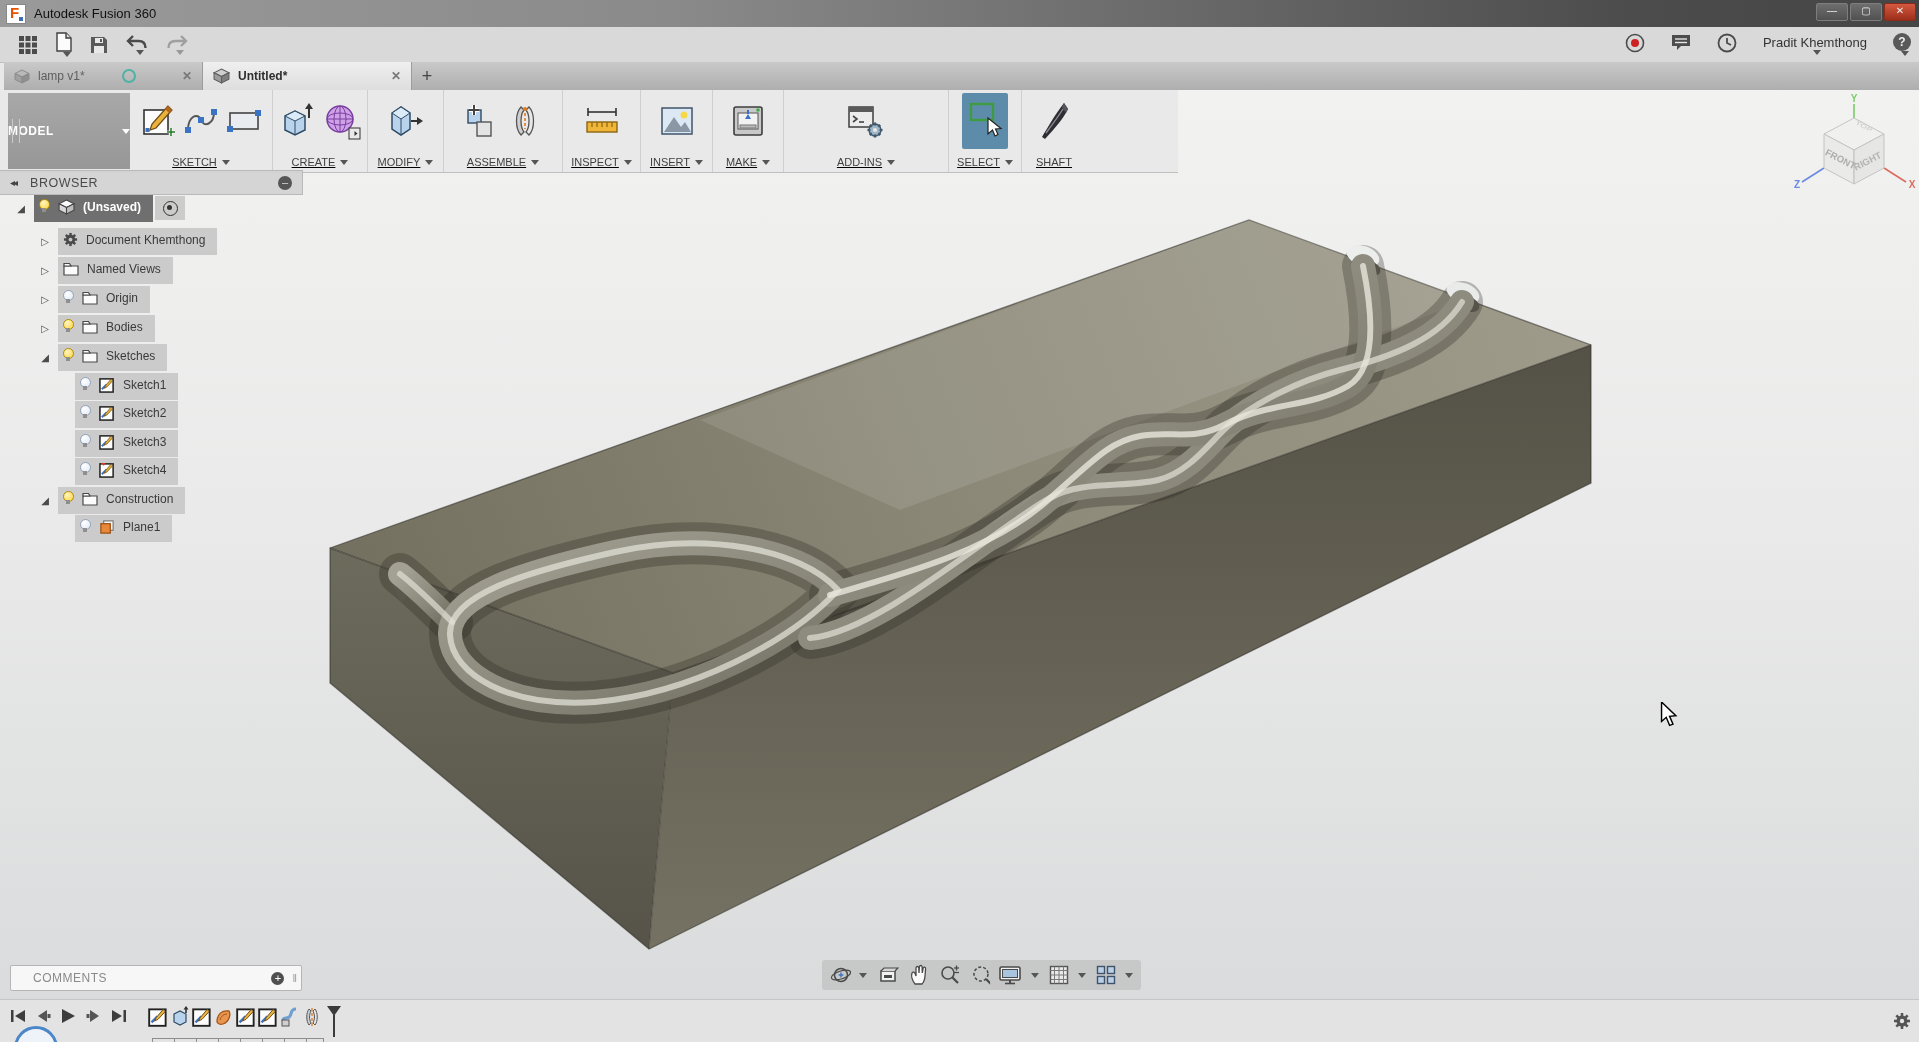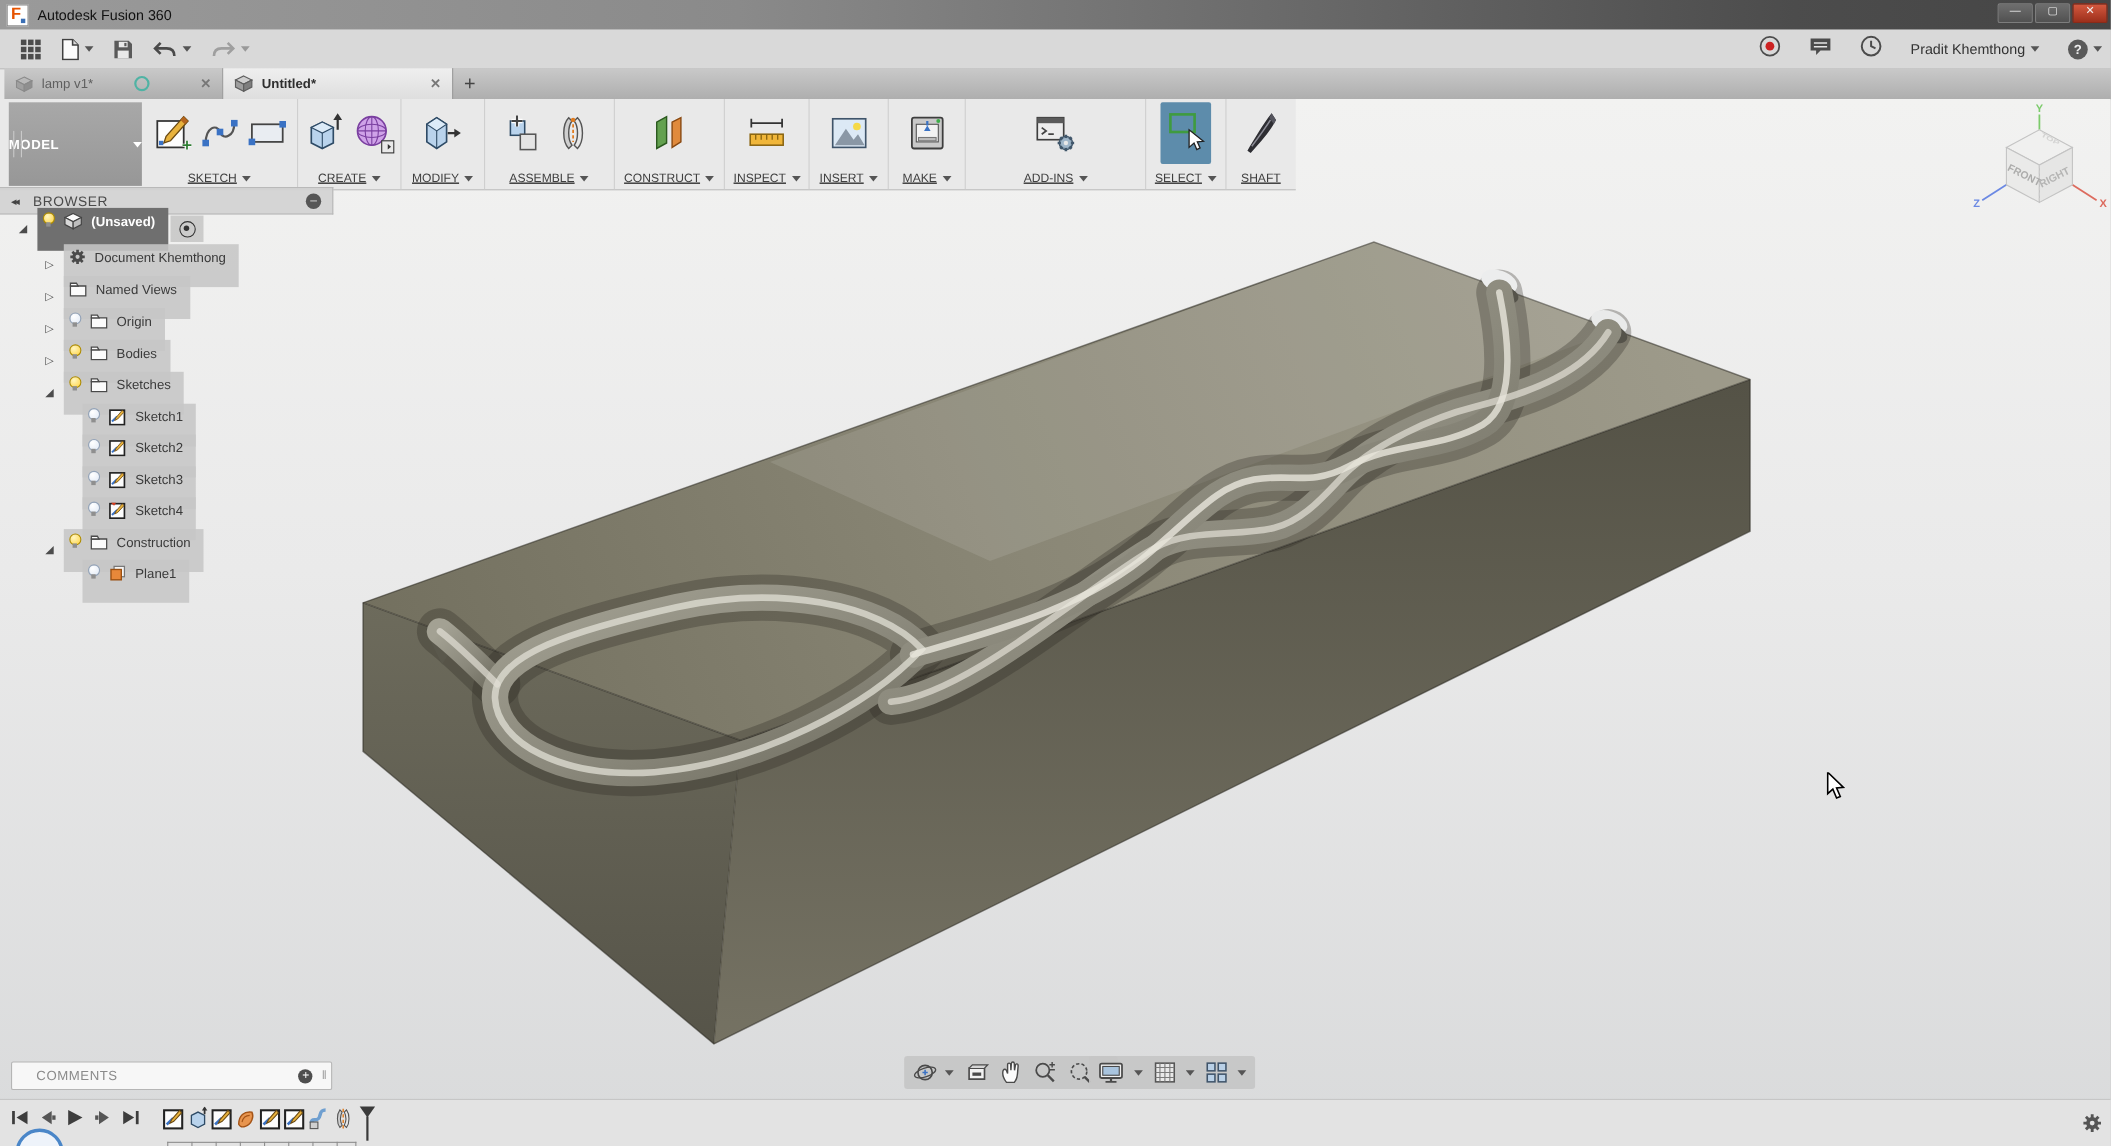"Pradit Khemthong" .qicon { flex-direction: none -> column }
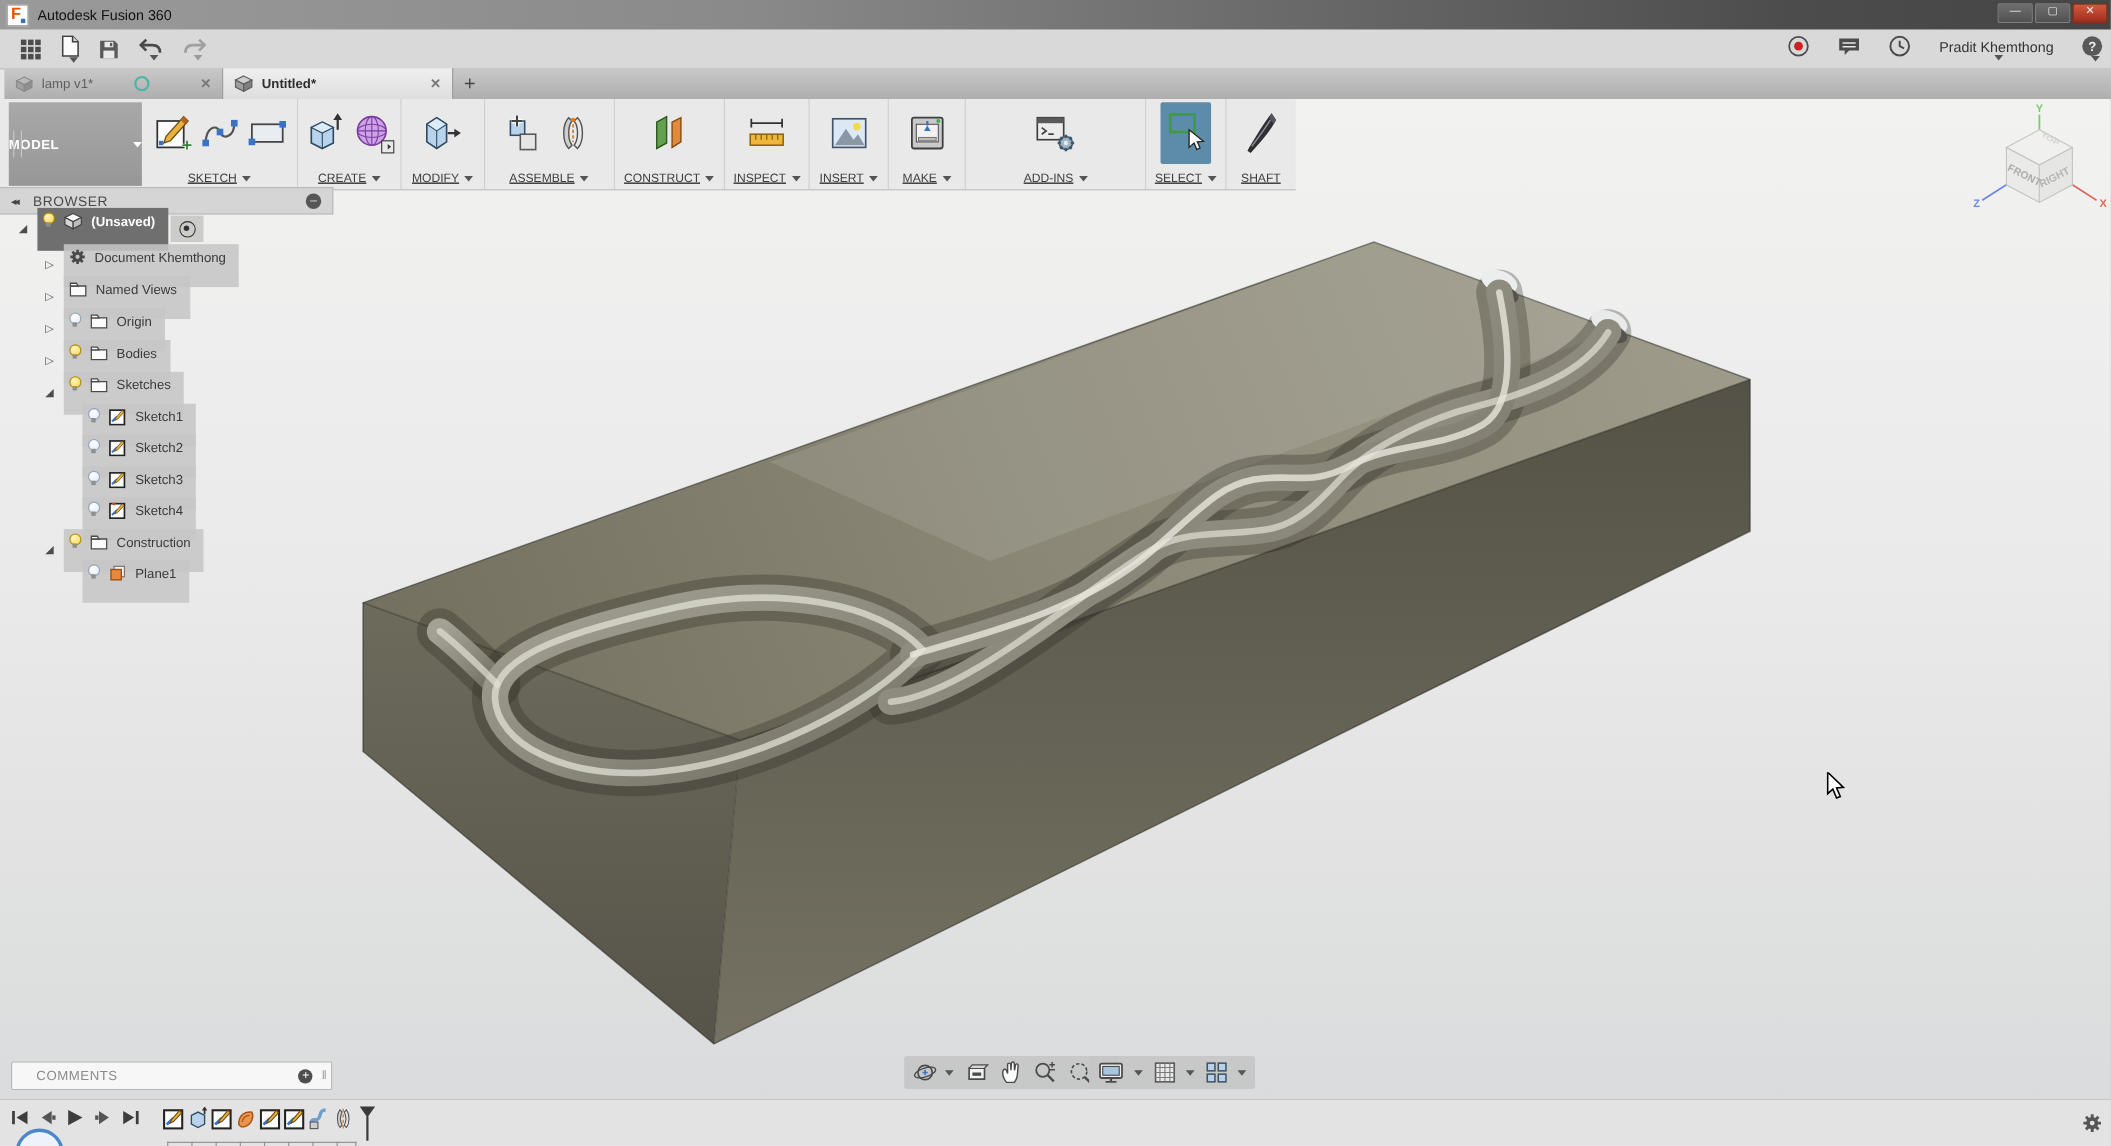"CONSTRUCT" div.rsec { html: <div> <div> <svg> <path></path> <path></path> </svg> </div> <div> <span>CONSTRUCT</span> <span></span> </div> </div> -> none }
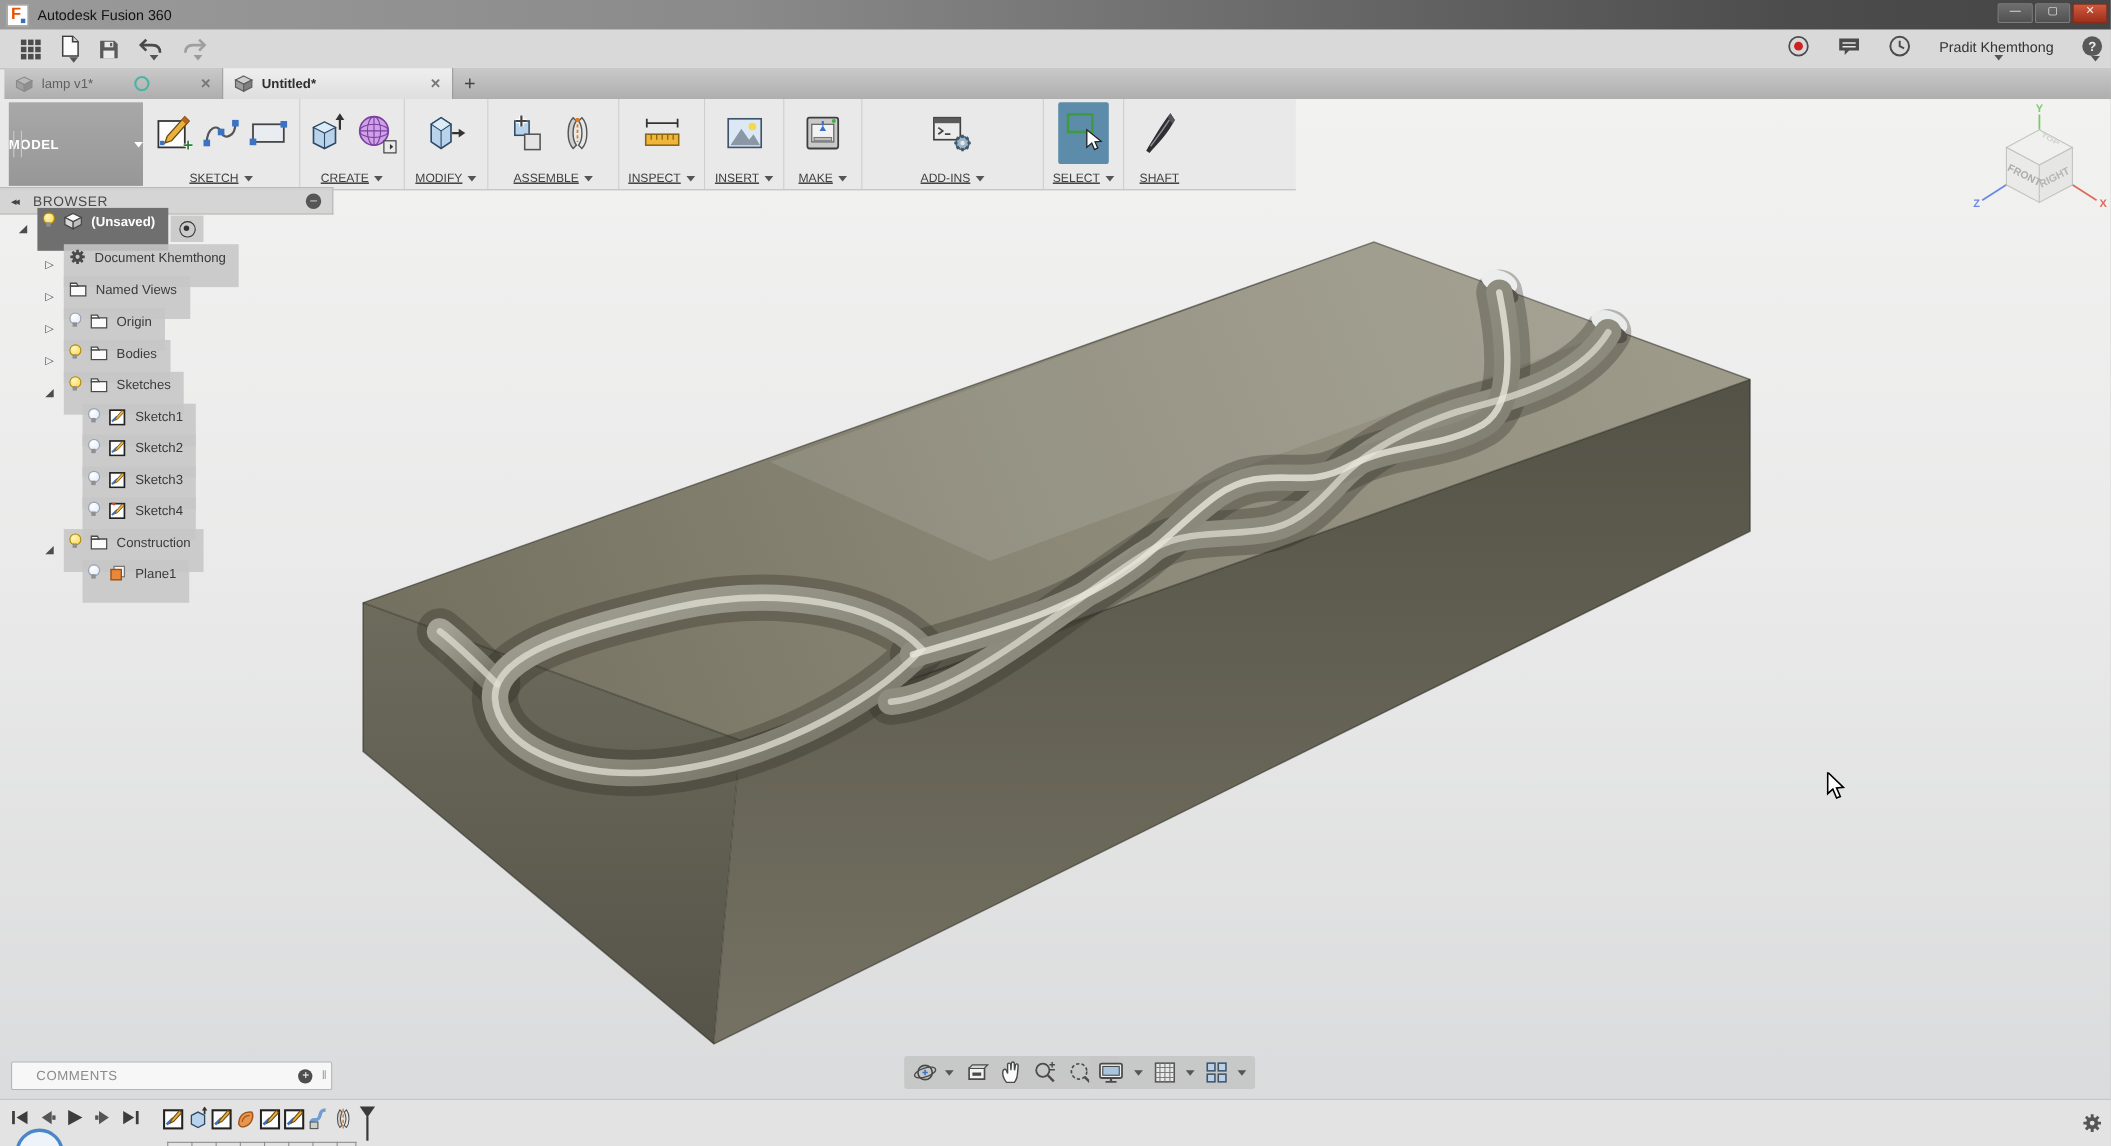"(Unsaved)" .chip { padding: 0 12px 15px 5px -> 0 12px 3px 5px }
